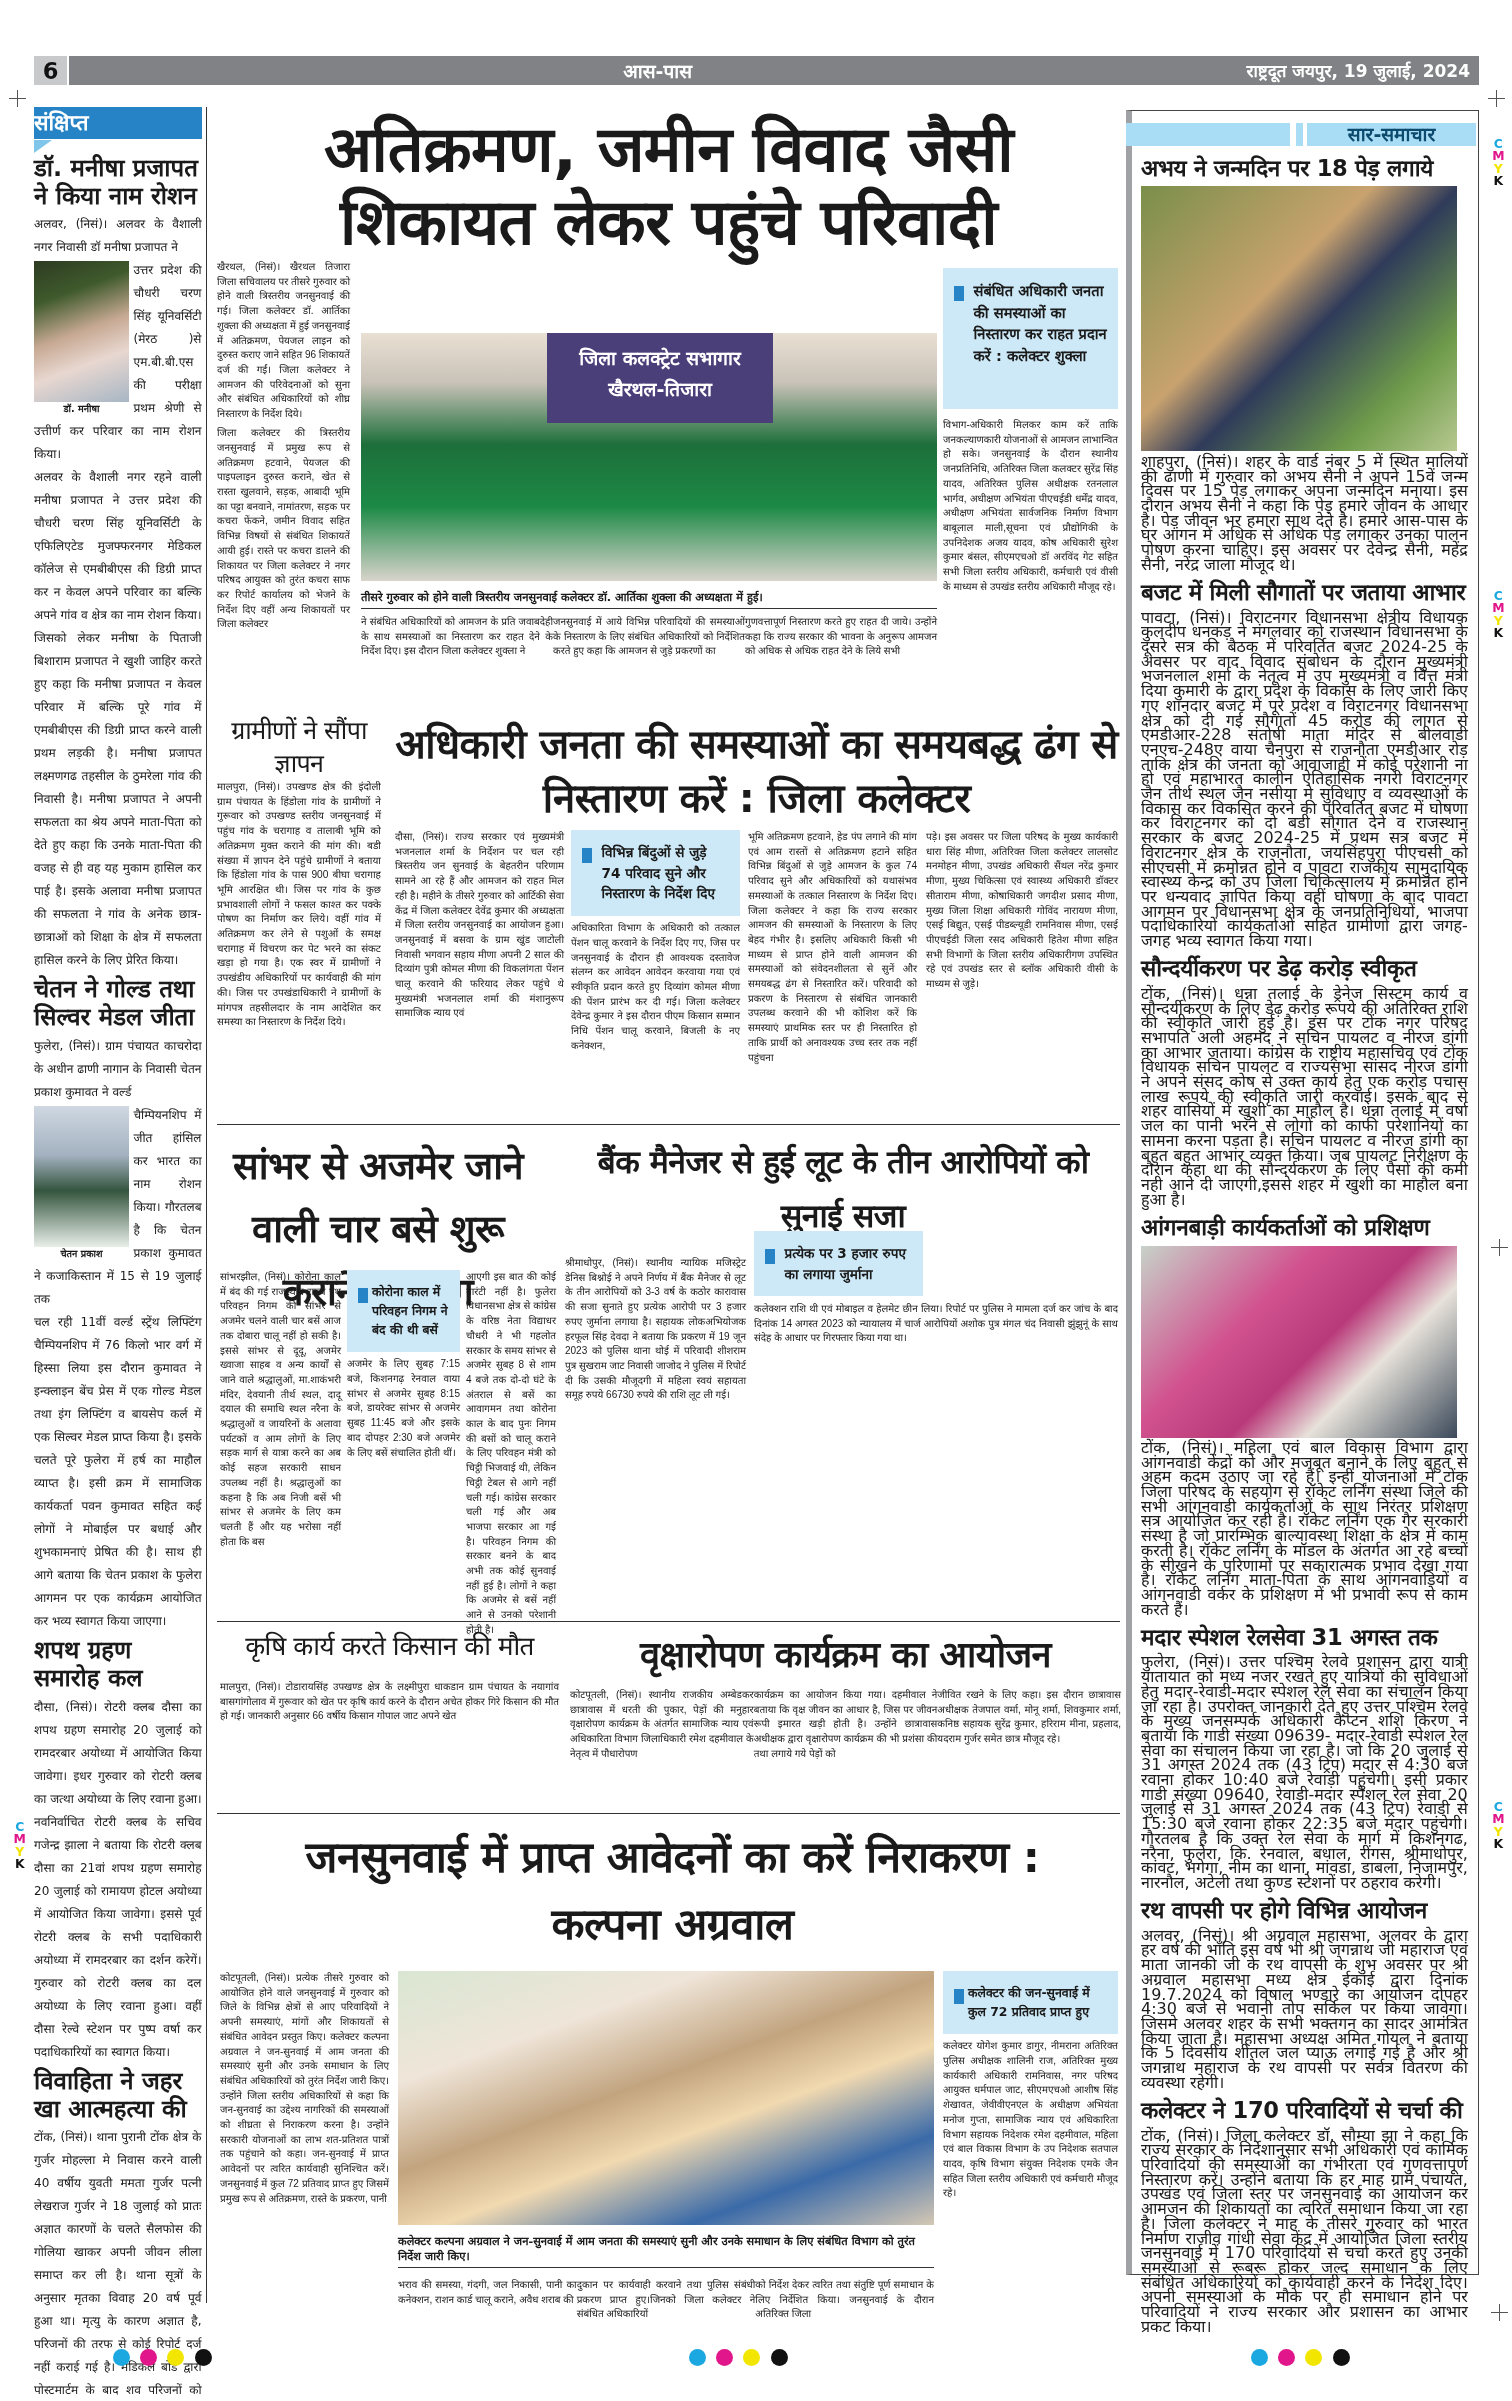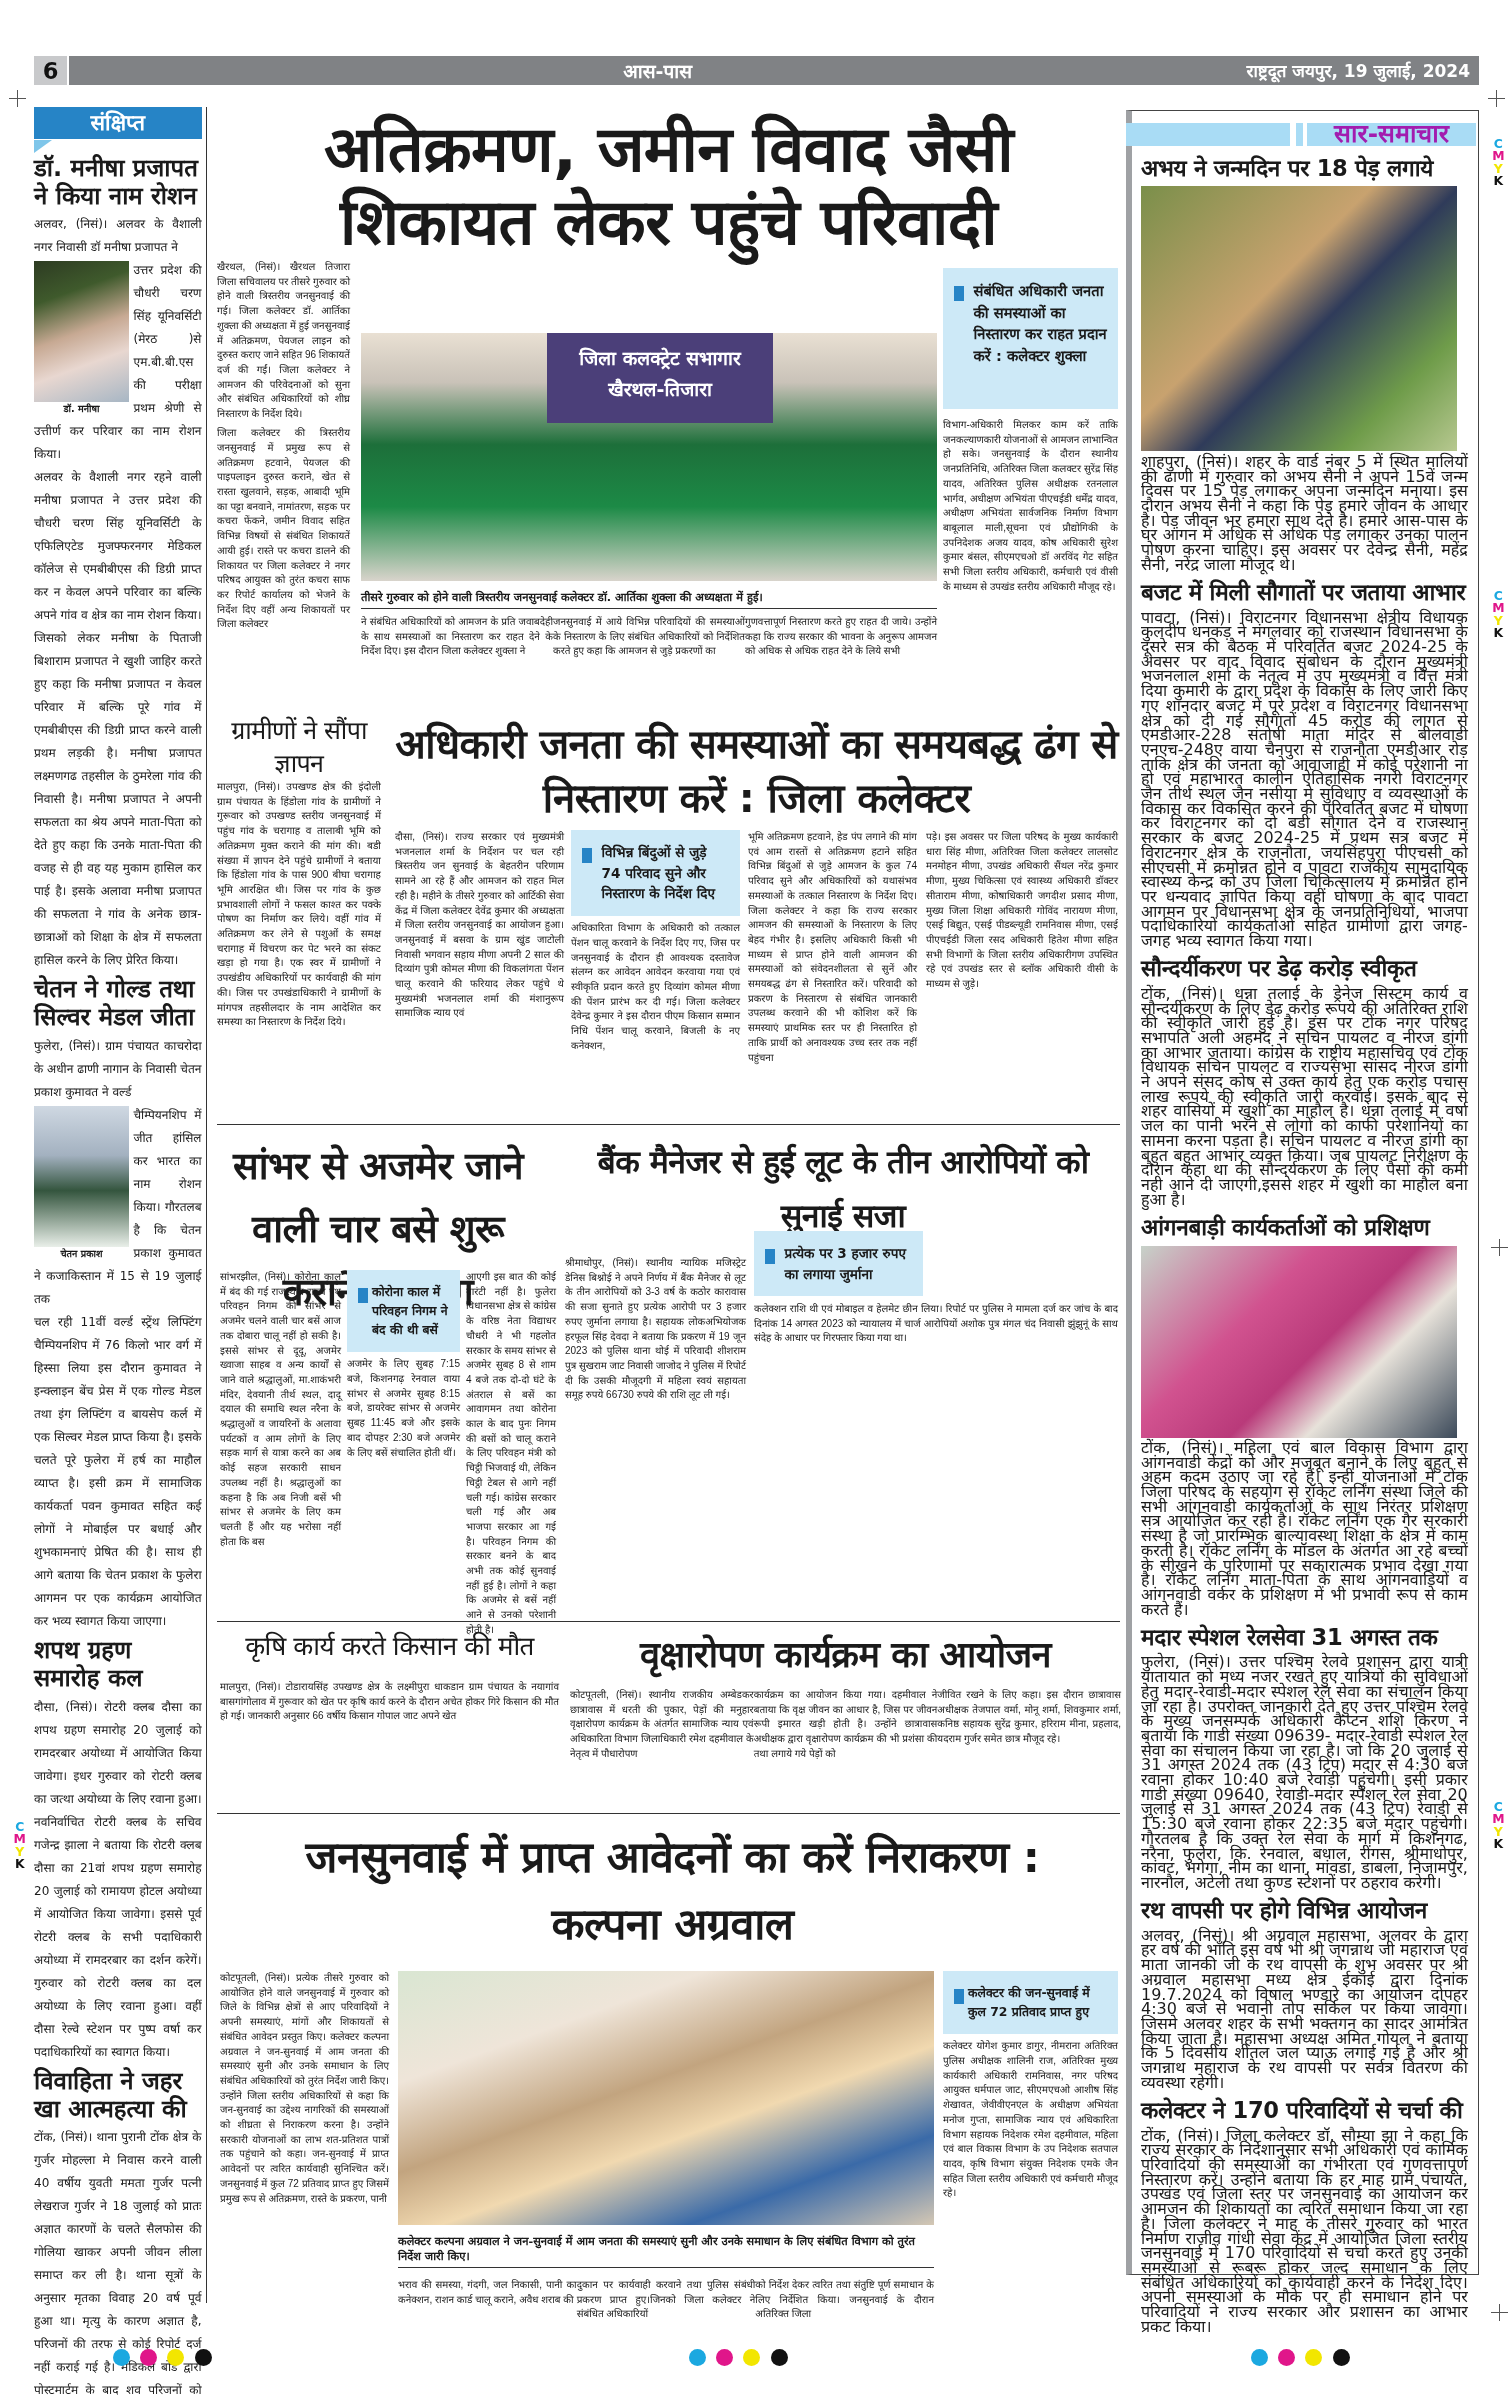"संक्षिप्त" .sankshipt { text-align: center -> none }
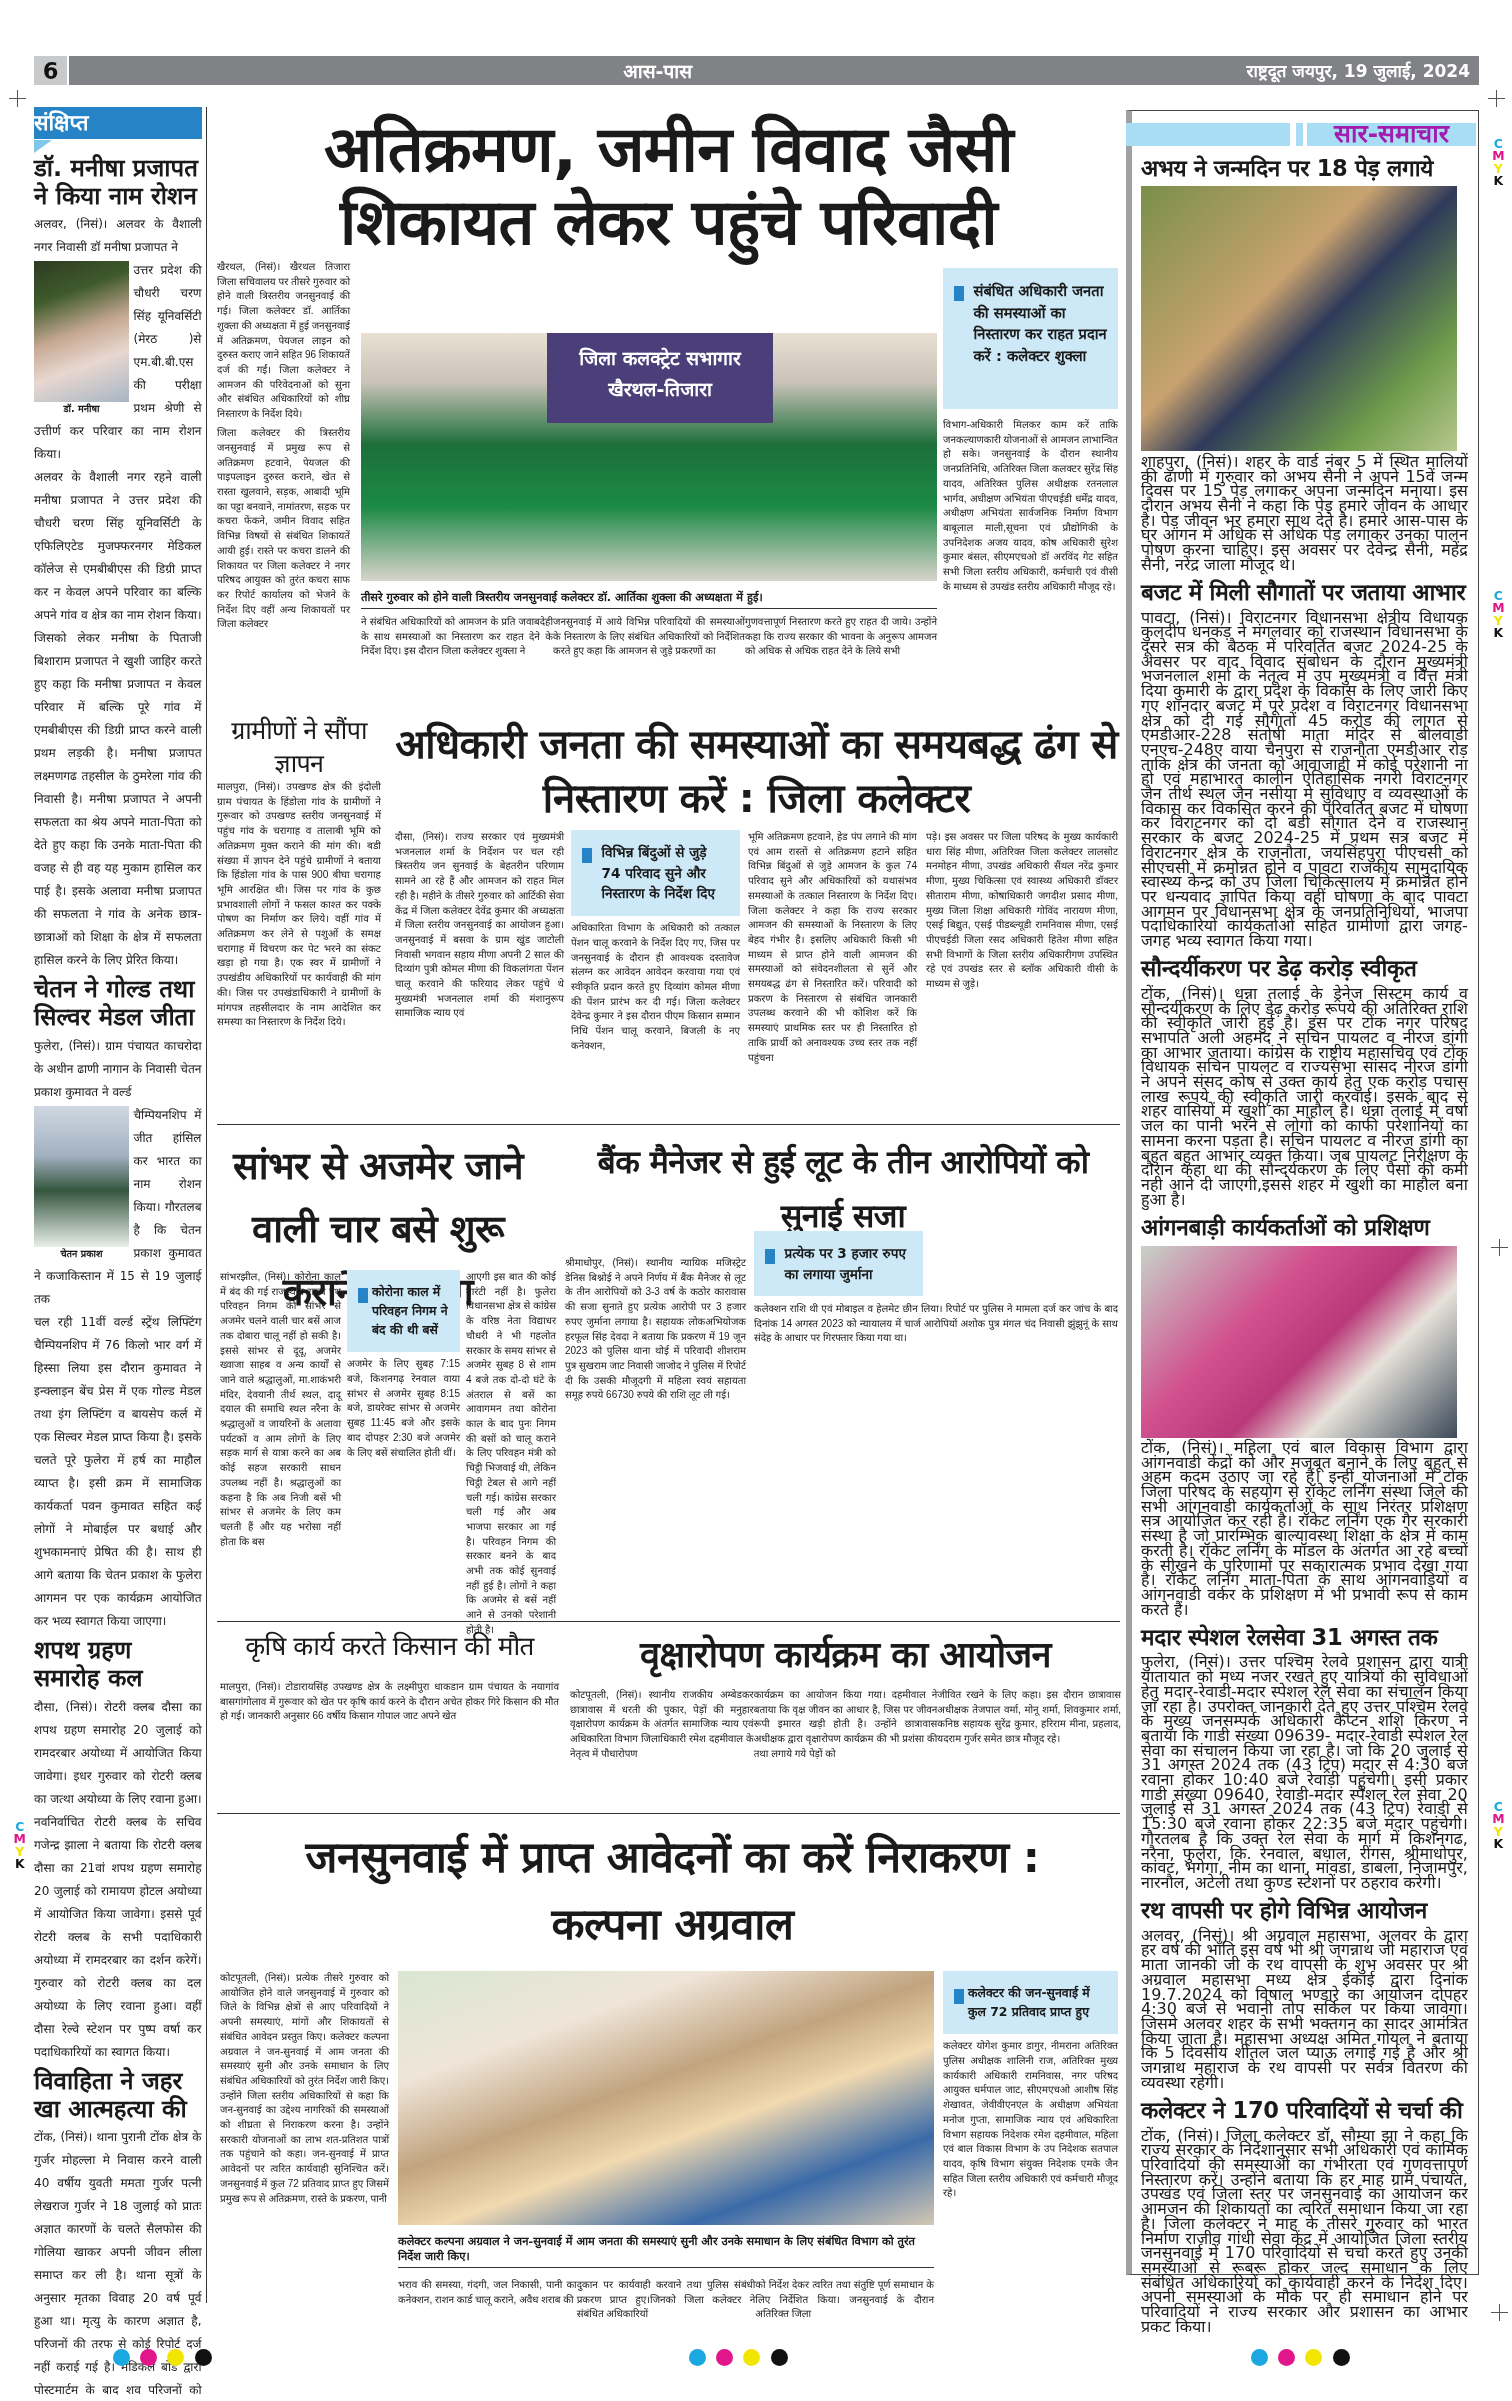"सार-समाचार" .sar-bar .label { color: #a21caf -> #0c4a6e; font-size: 25px -> 19px }
